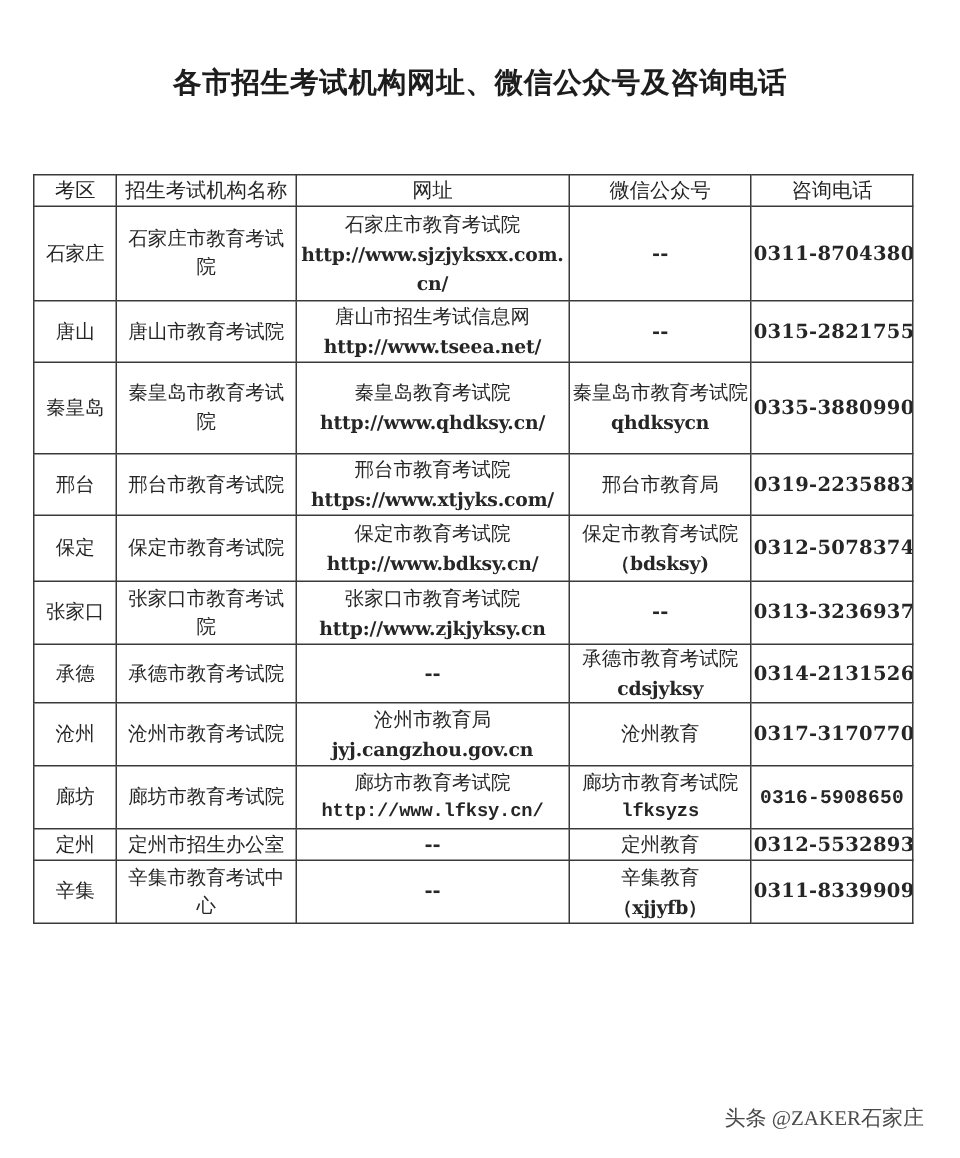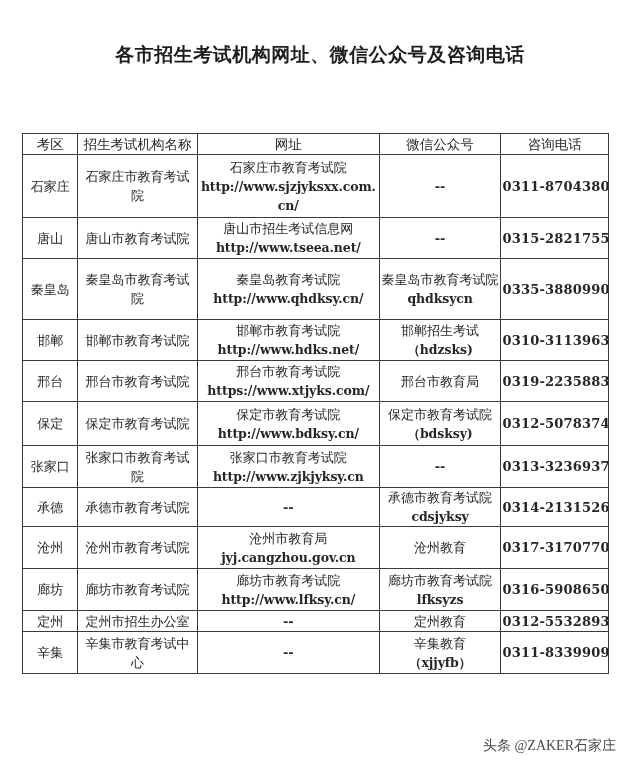"考区" table.info { top: 133px -> 116px }
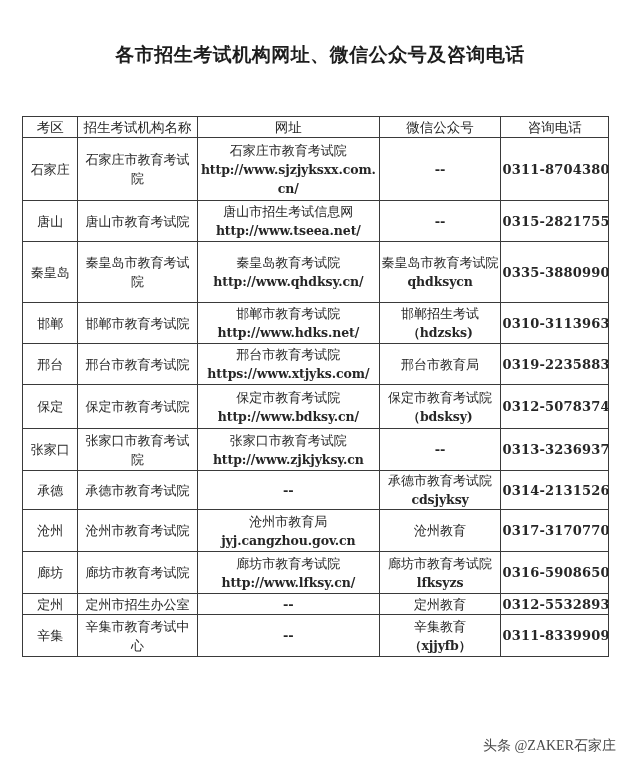"邯郸" tr { html: <tr> <td>邯郸</td> <td>邯郸市教育考试院</td> <td> <span>邯郸市教育考试院</span> <span>http://www.hdks.net/</span> </td> <td> <span>邯郸招生考试</span> <span>（hdzsks)</span> </td> <td>0310-3113963</td> </tr> -> none }
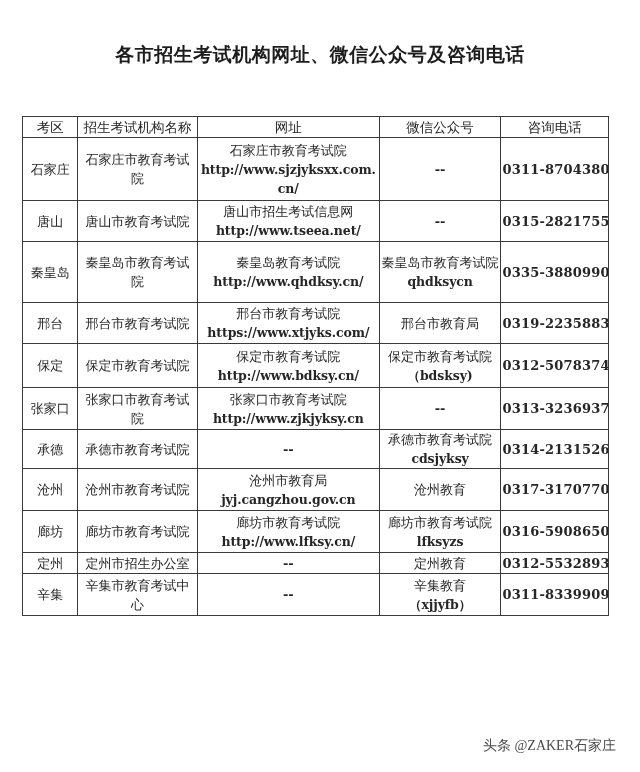"廊坊" tr { font-family: none -> Liberation Mono, monospace }
